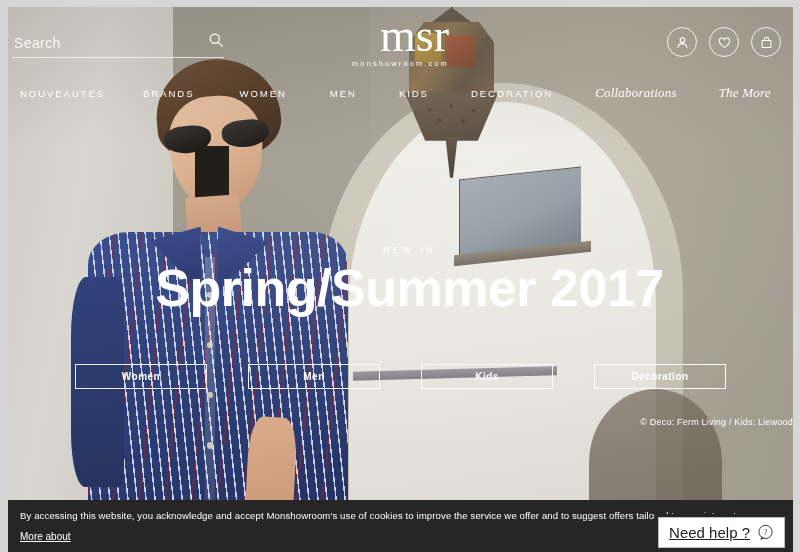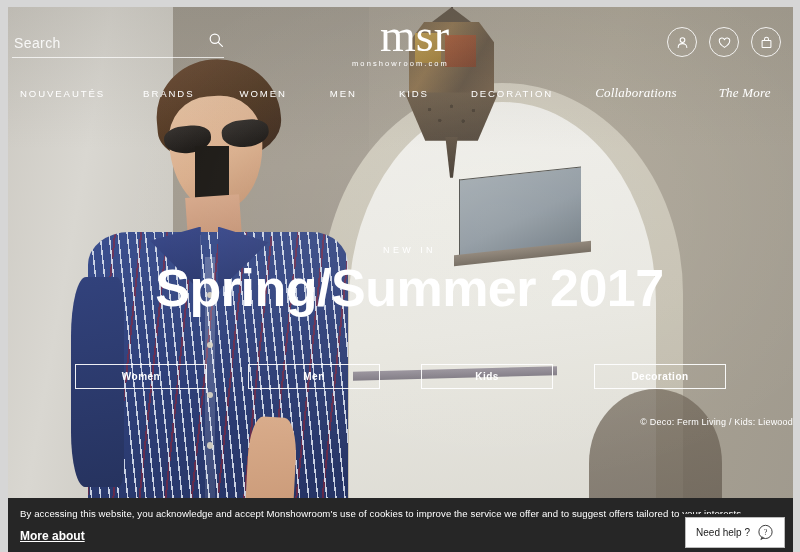"More about" .cookie-link { font-size: 12px -> 10px; font-weight: bold -> none }
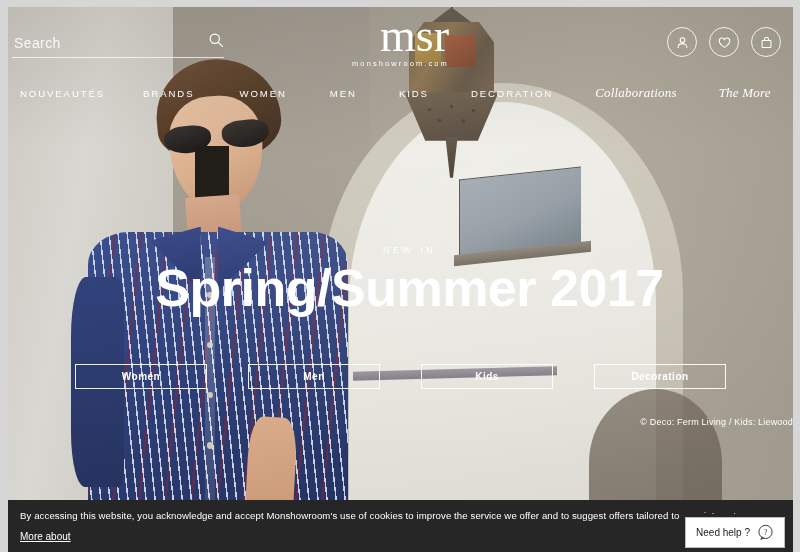"Need help ?" .need-help-label { font-size: 10px -> 15px; text-decoration: none -> underline }
